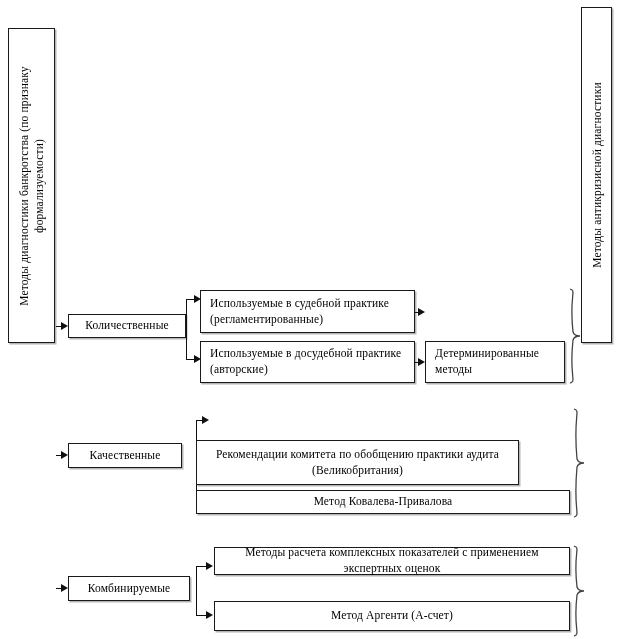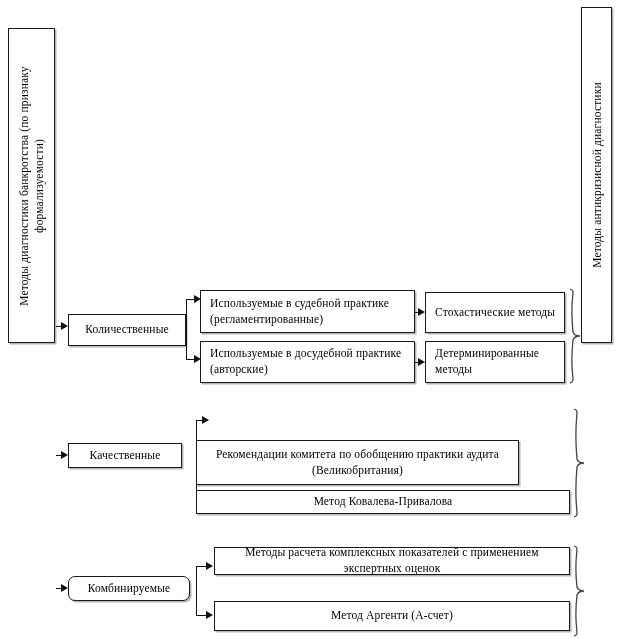"Стохастические методы" div.box { html: <div> <span>Стохастические методы</span> </div> -> none }
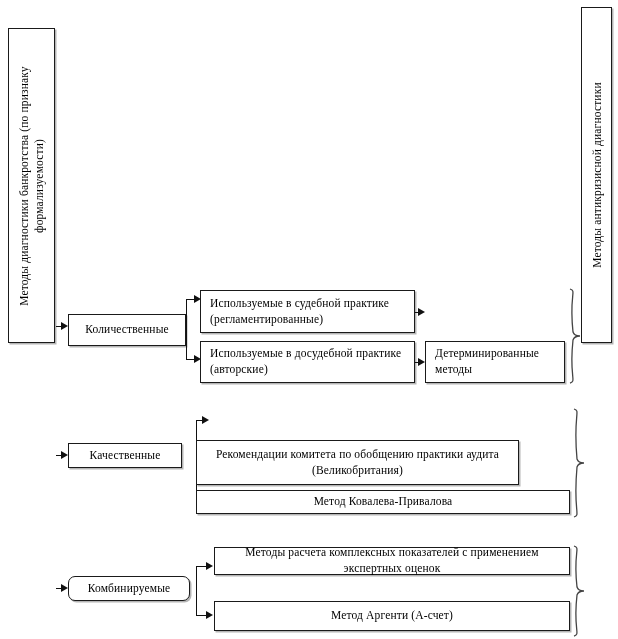"Количественные" div.box { height: 32px -> 24px }
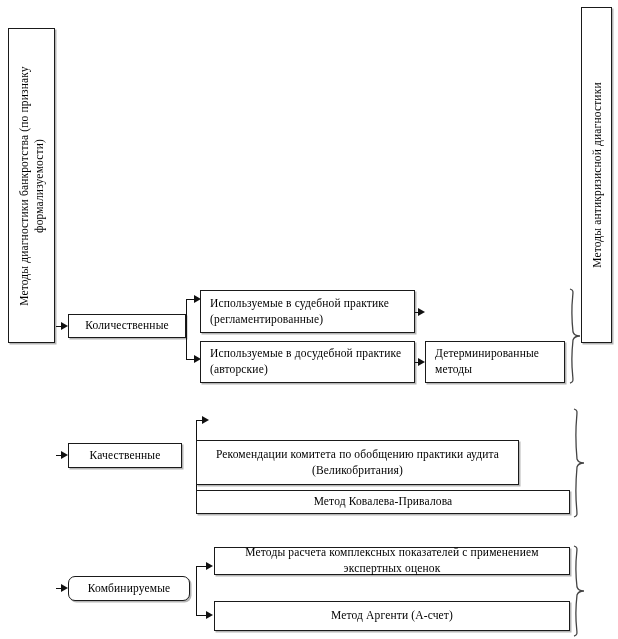"Комбинируемые" div.box { border-radius: 7px -> none }
